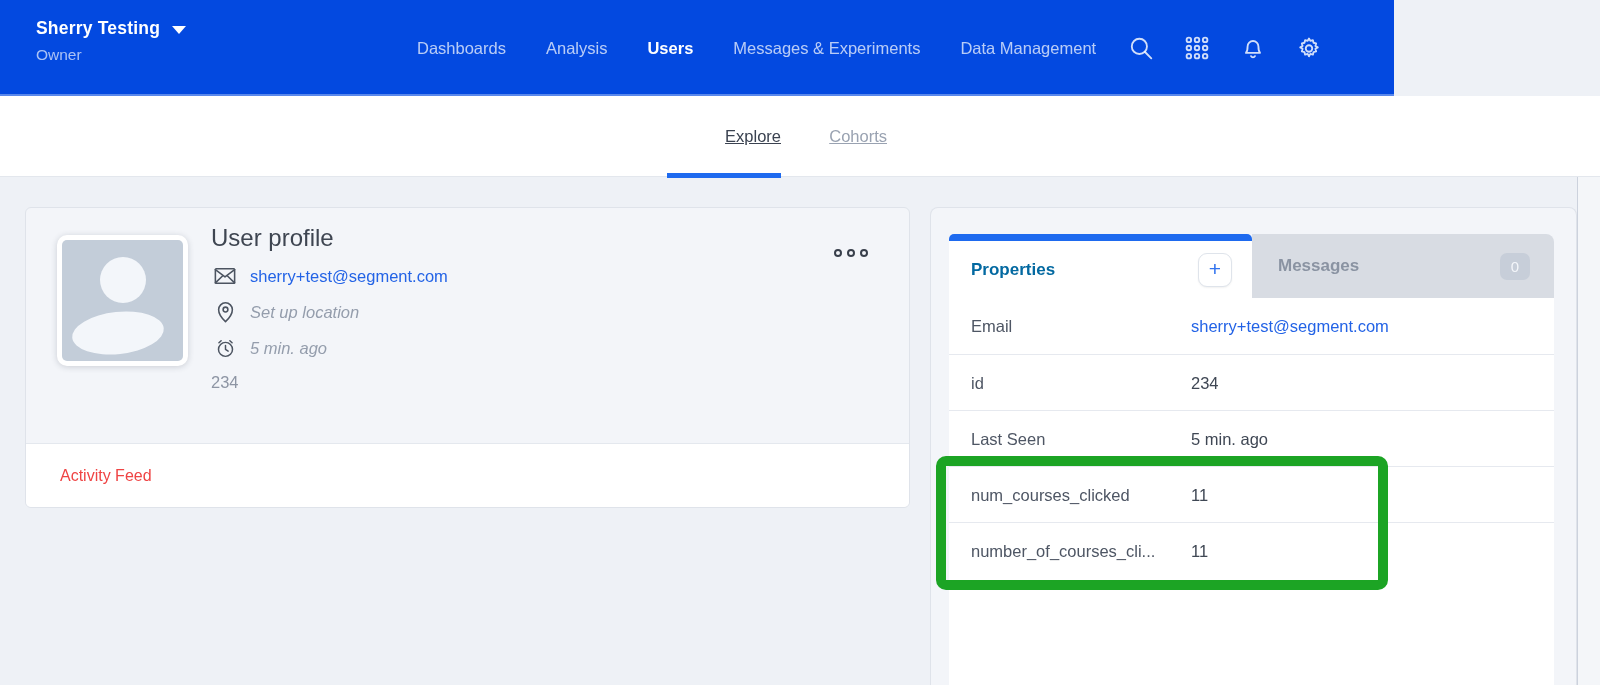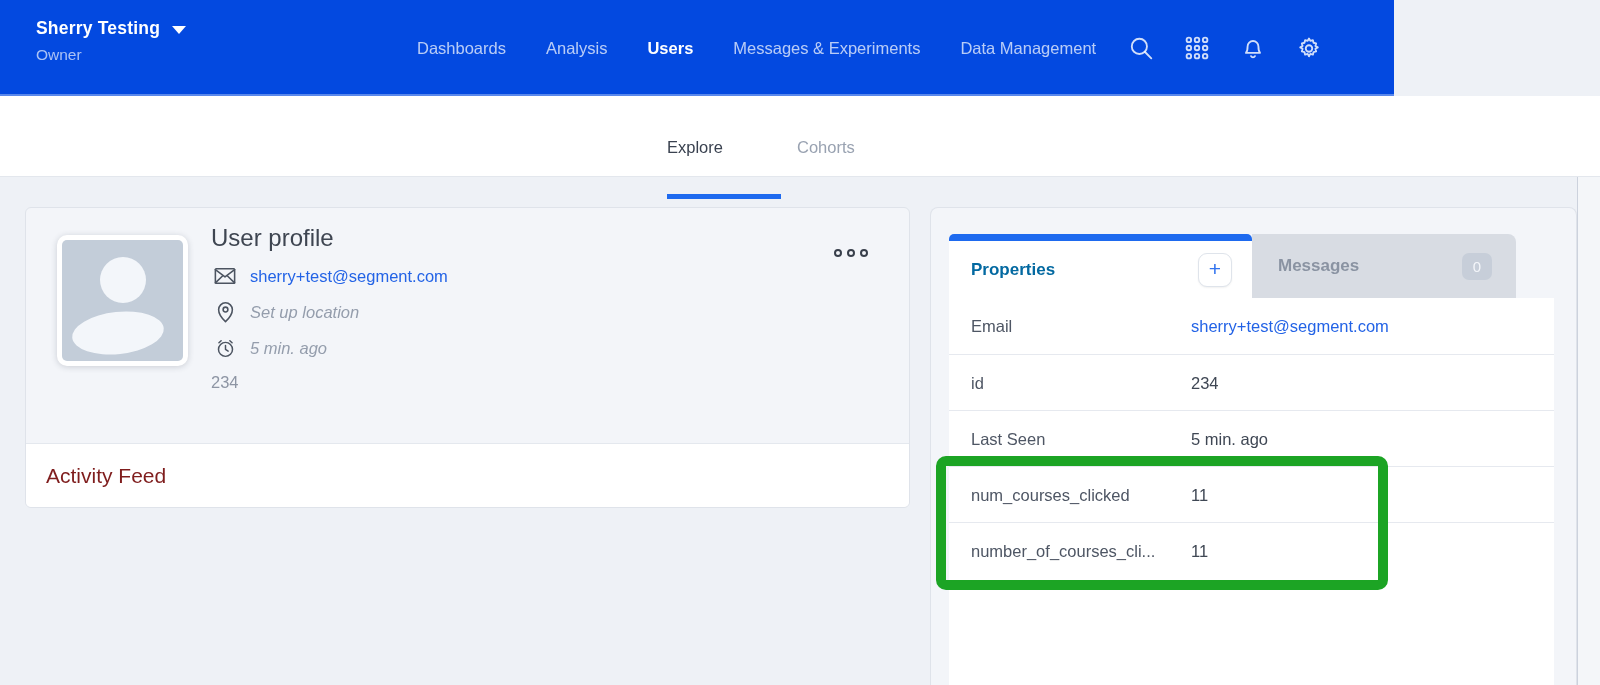"Explore" .page-tab { height: 102px -> 81px; justify-content: flex-start -> flex-end; text-decoration: none -> underline }
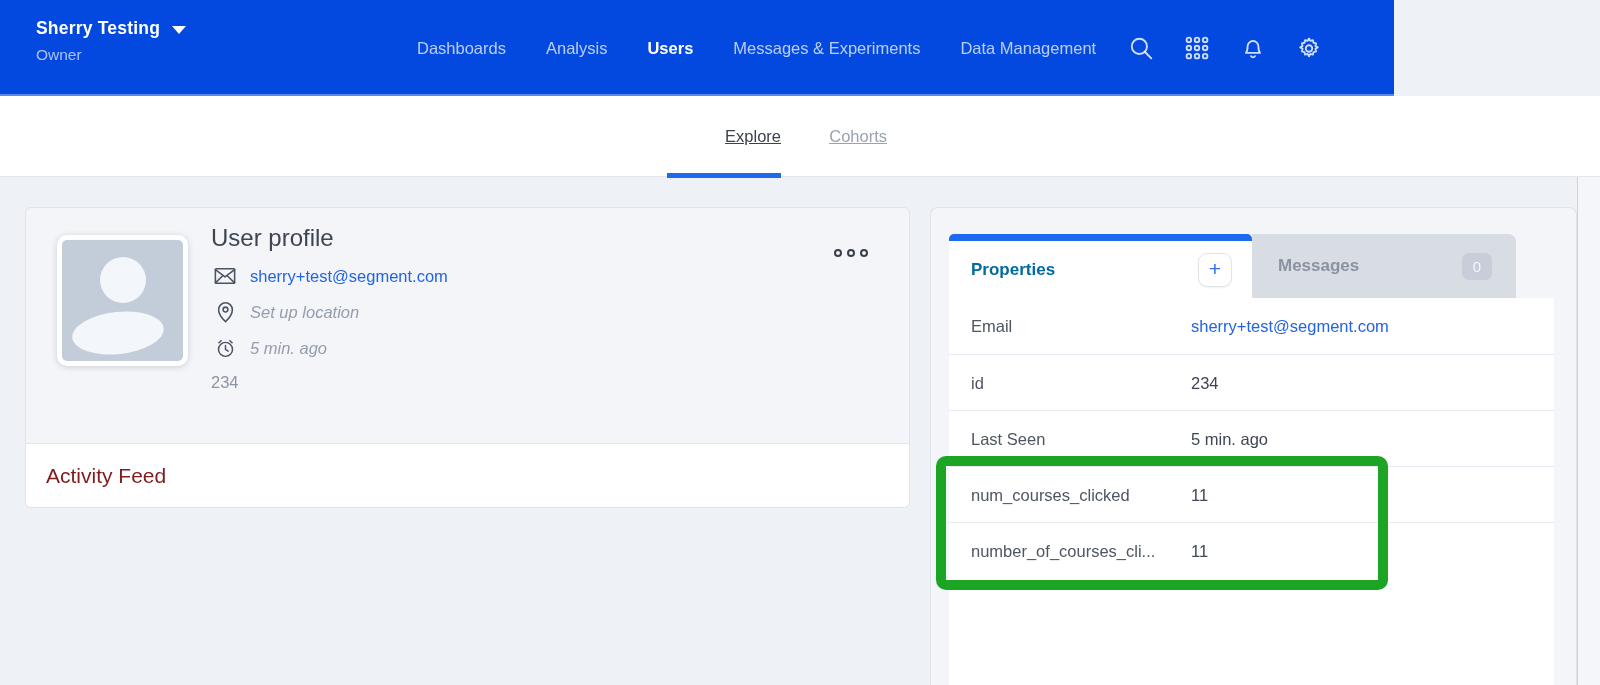"Messages" .tab-messages { width: 264px -> 302px }
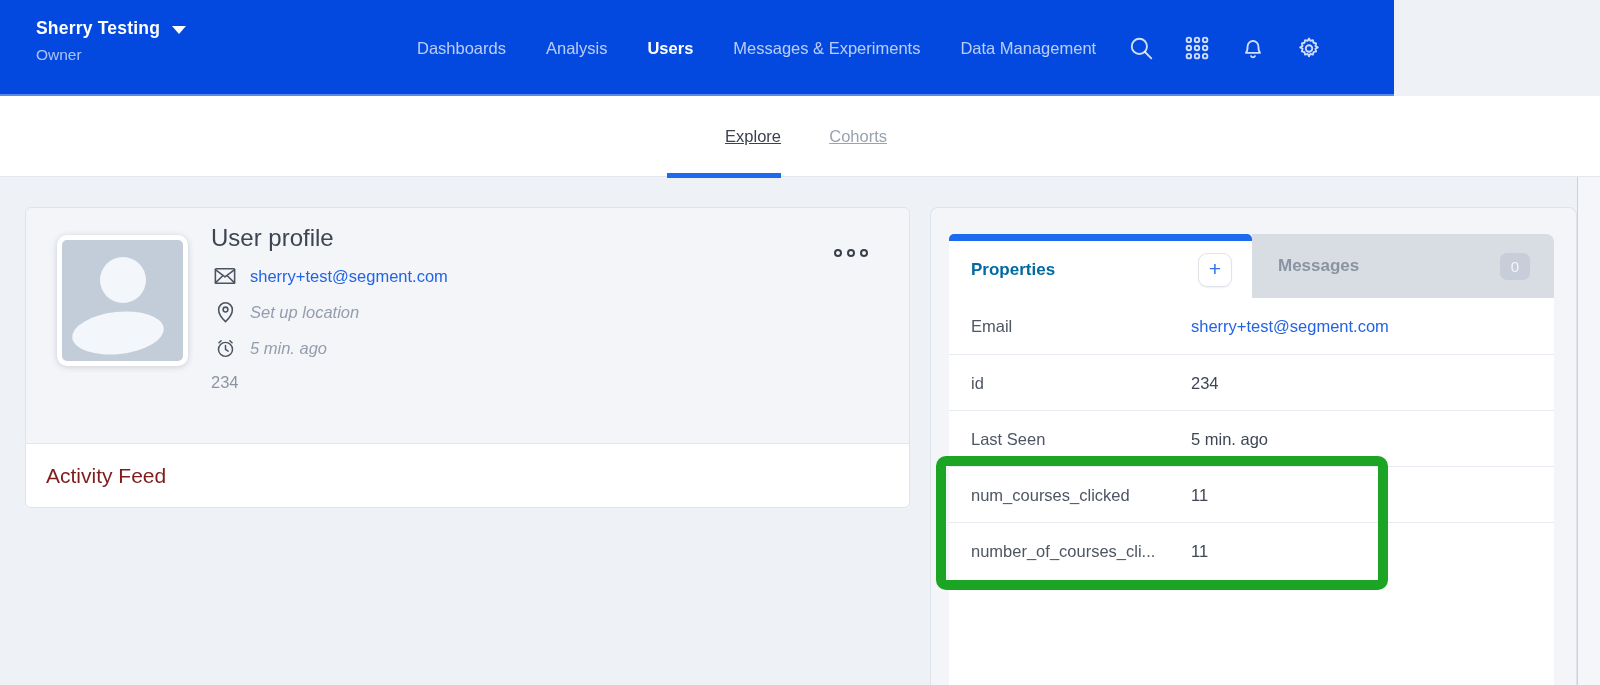"Activity Feed" .activity-title { color: #7f1d1d -> #ef4444; font-size: 21px -> 16px; margin-left: 20px -> 34px }
